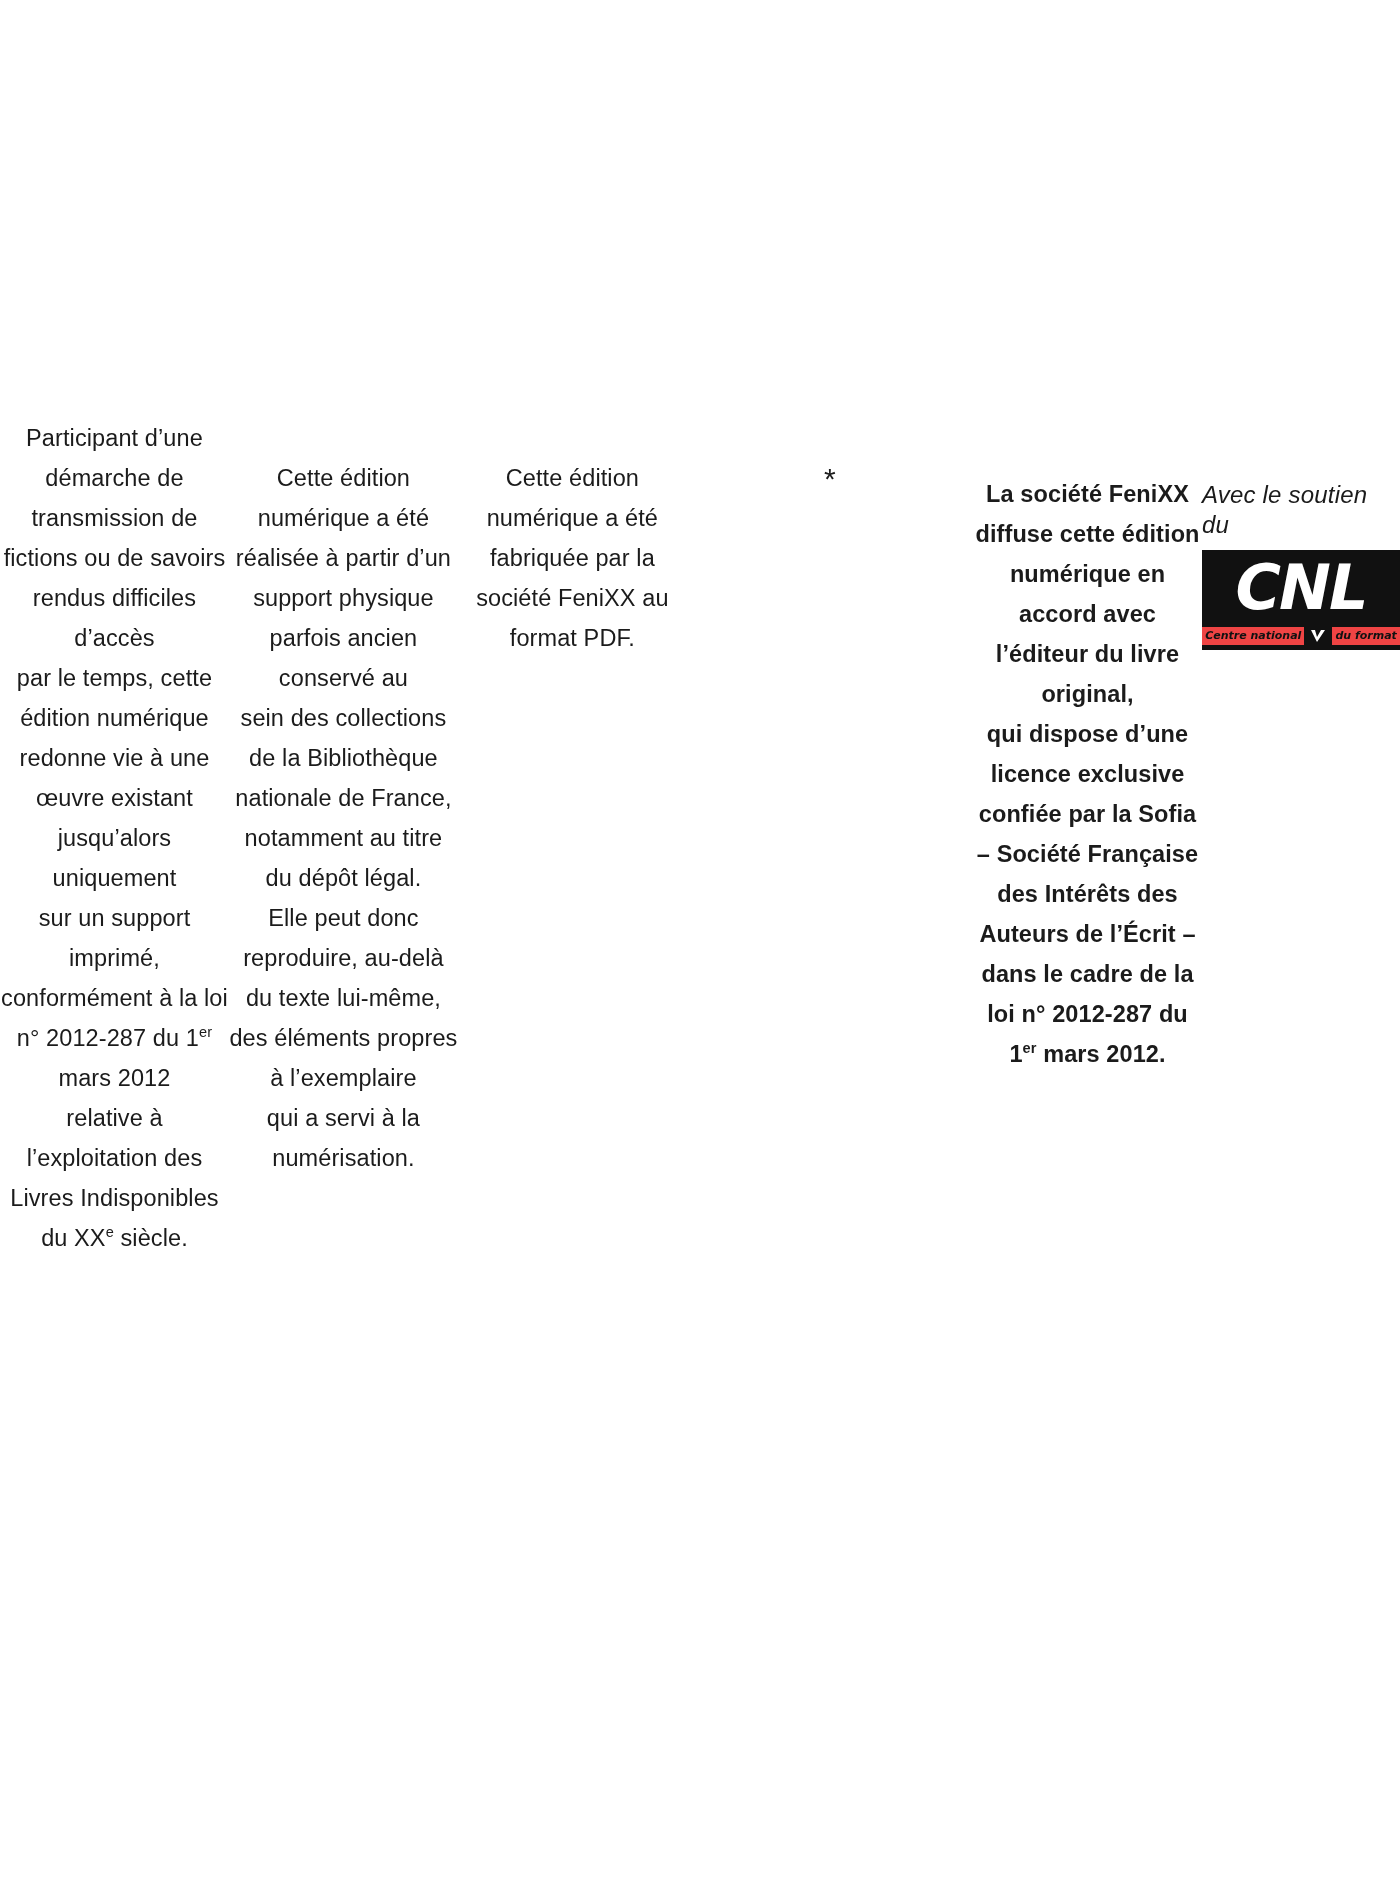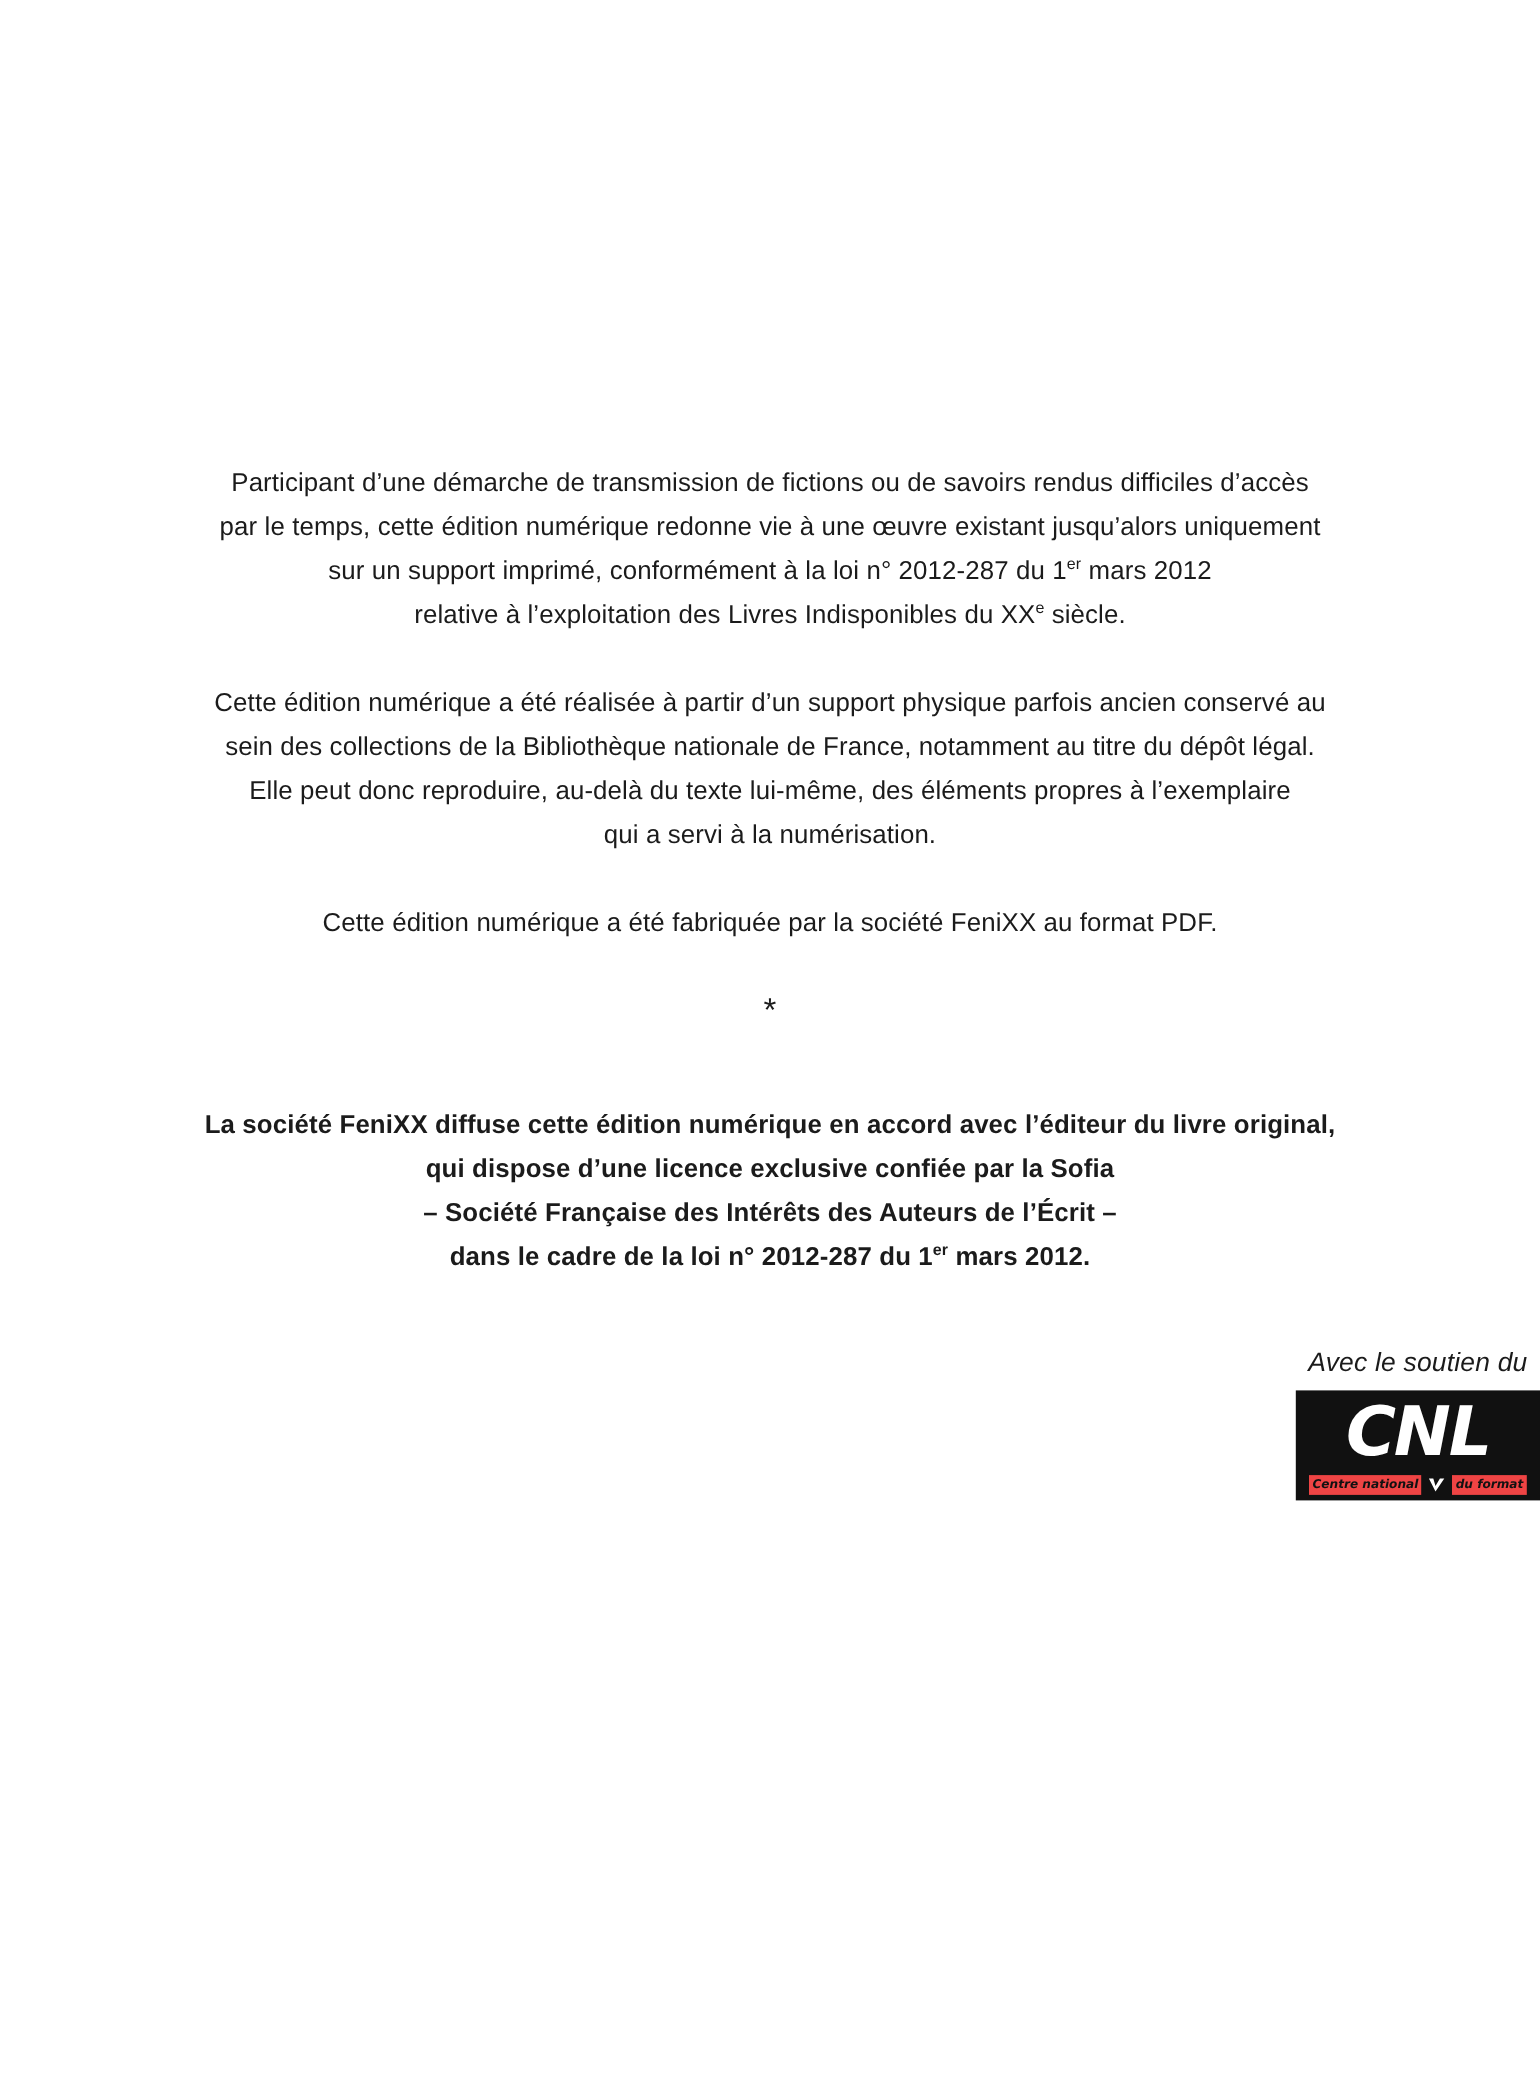"Participant d’une démarche de" .content { align-items: flex-end -> flex-start; flex-direction: column -> row }
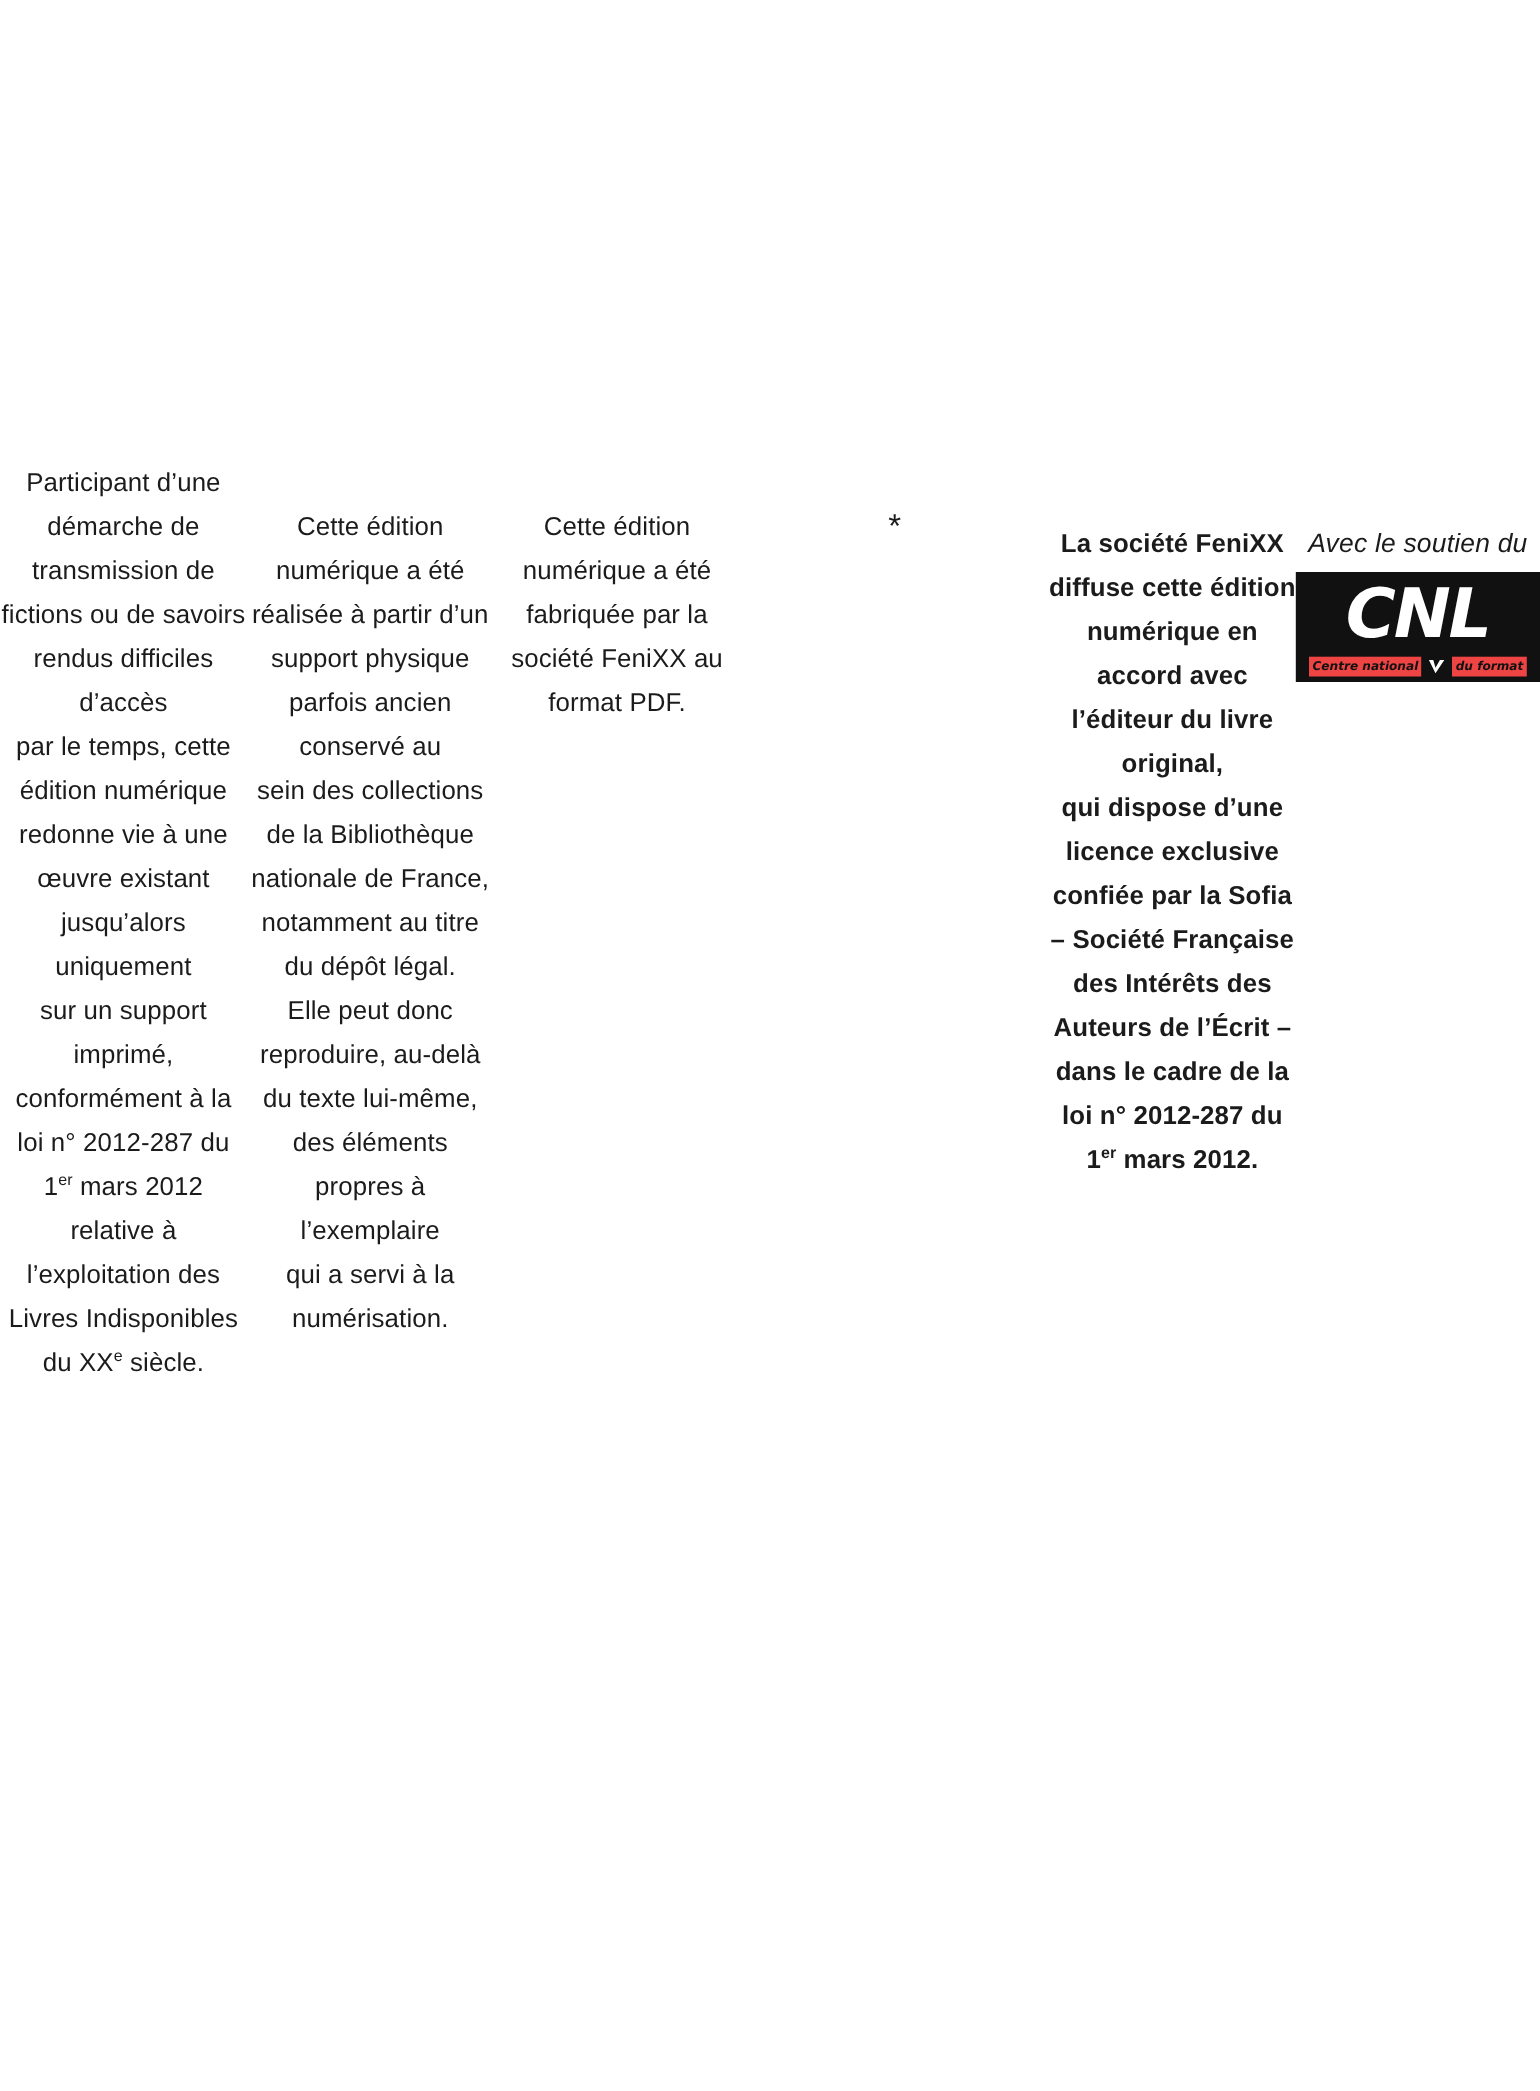"CNL" .cnl-logo { width: 222px -> 198px }
